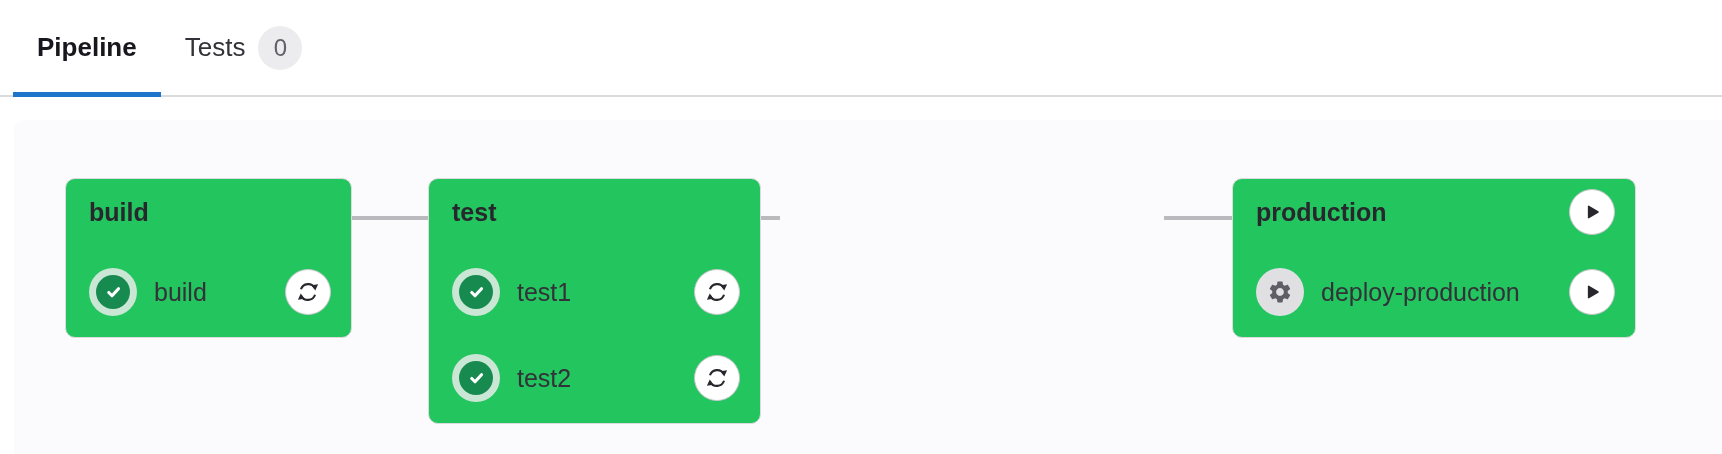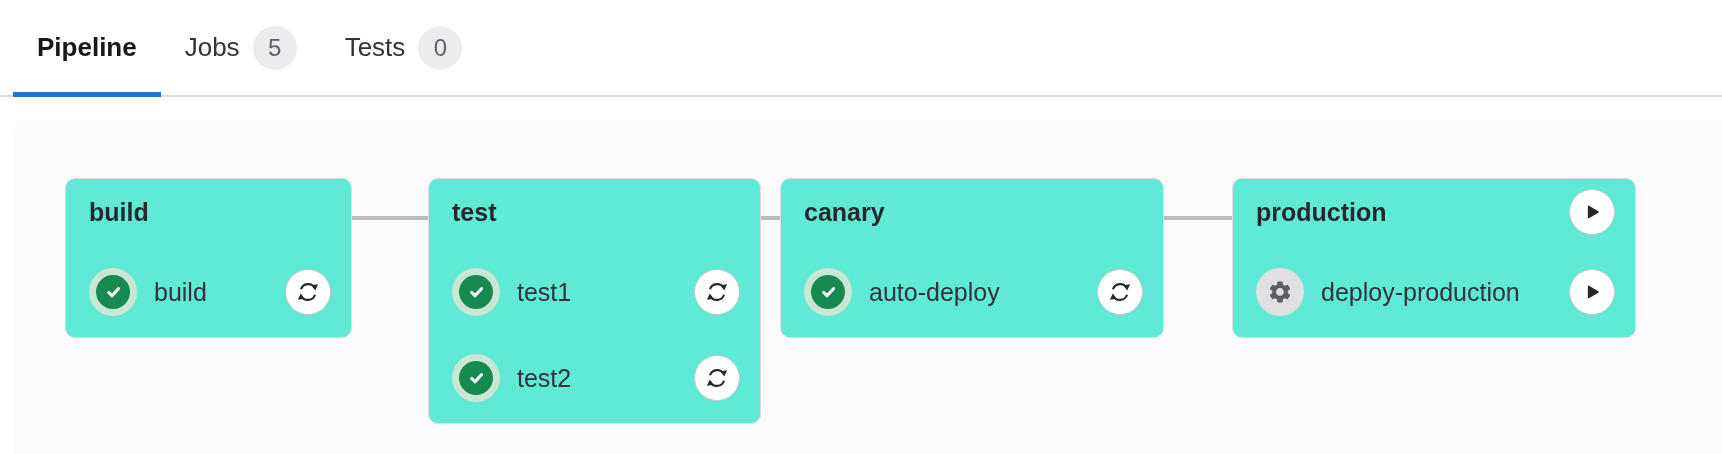"Jobs" div.tab { html: <div> <span>Jobs</span> <span>5</span> </div> -> none }
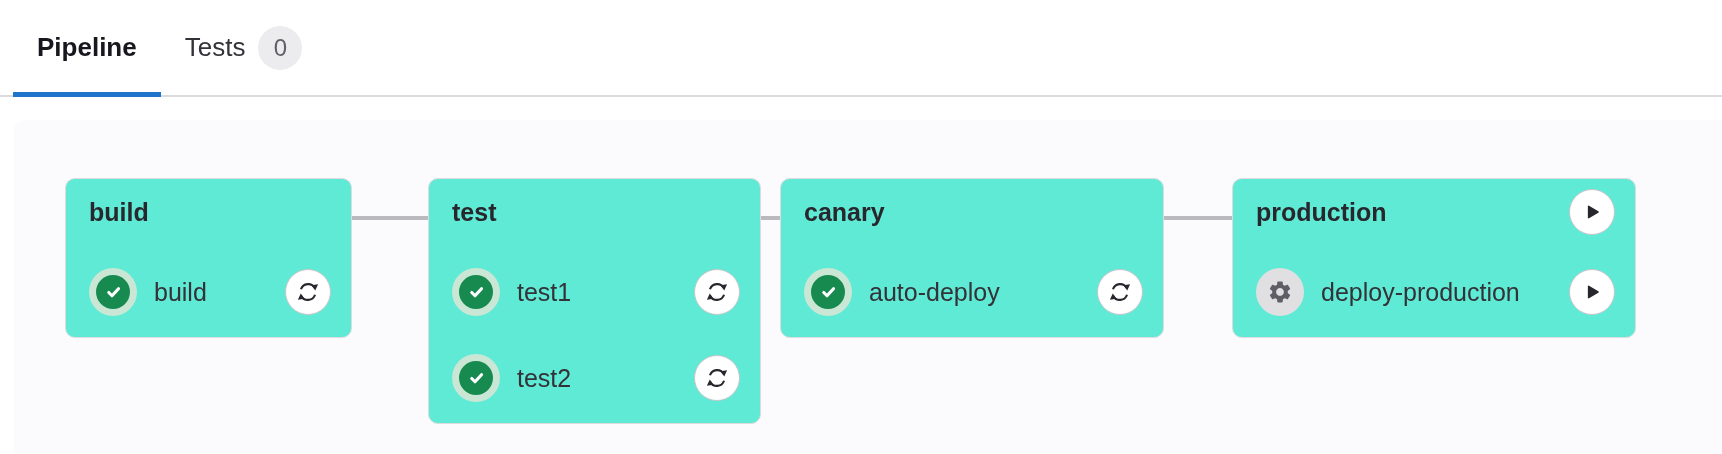"build" .stage { background: #5eead4 -> #22c55e }
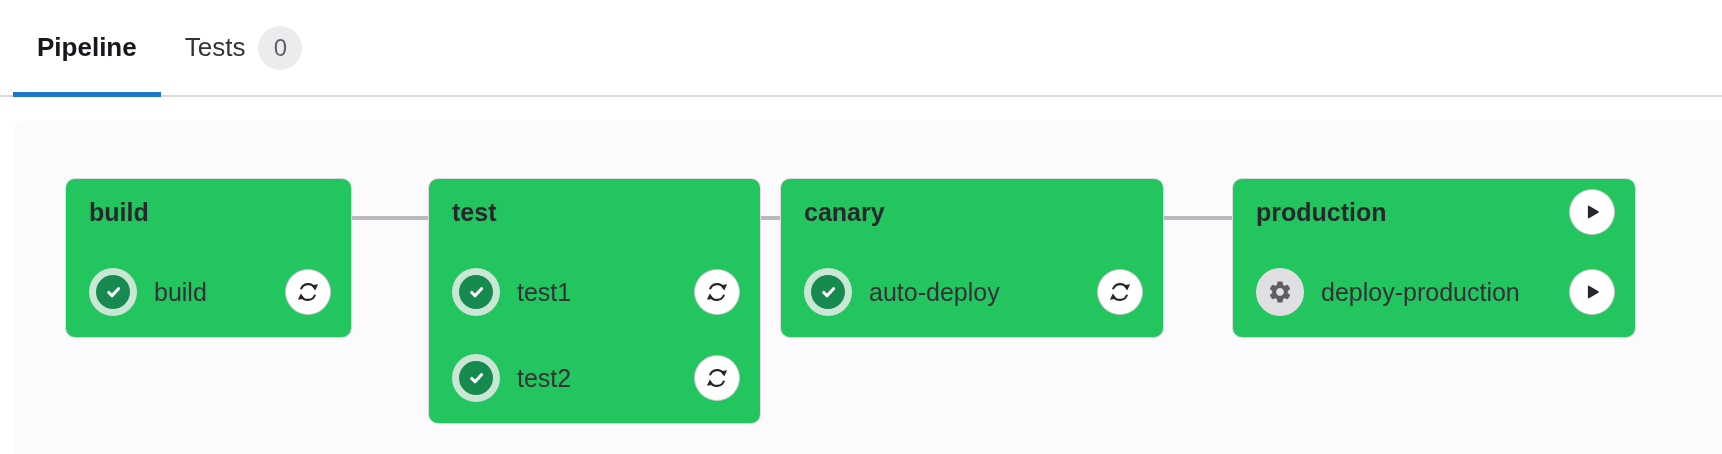"canary" div.stage { html: <div> <div> <h3>canary</h3> </div> <div> <div> <span> <span> <svg> <use></use> </svg> </span> </span> <span>auto-deploy</span> <button> <svg> <use></use> </svg> </button> </div> </div> </div> -> none }
